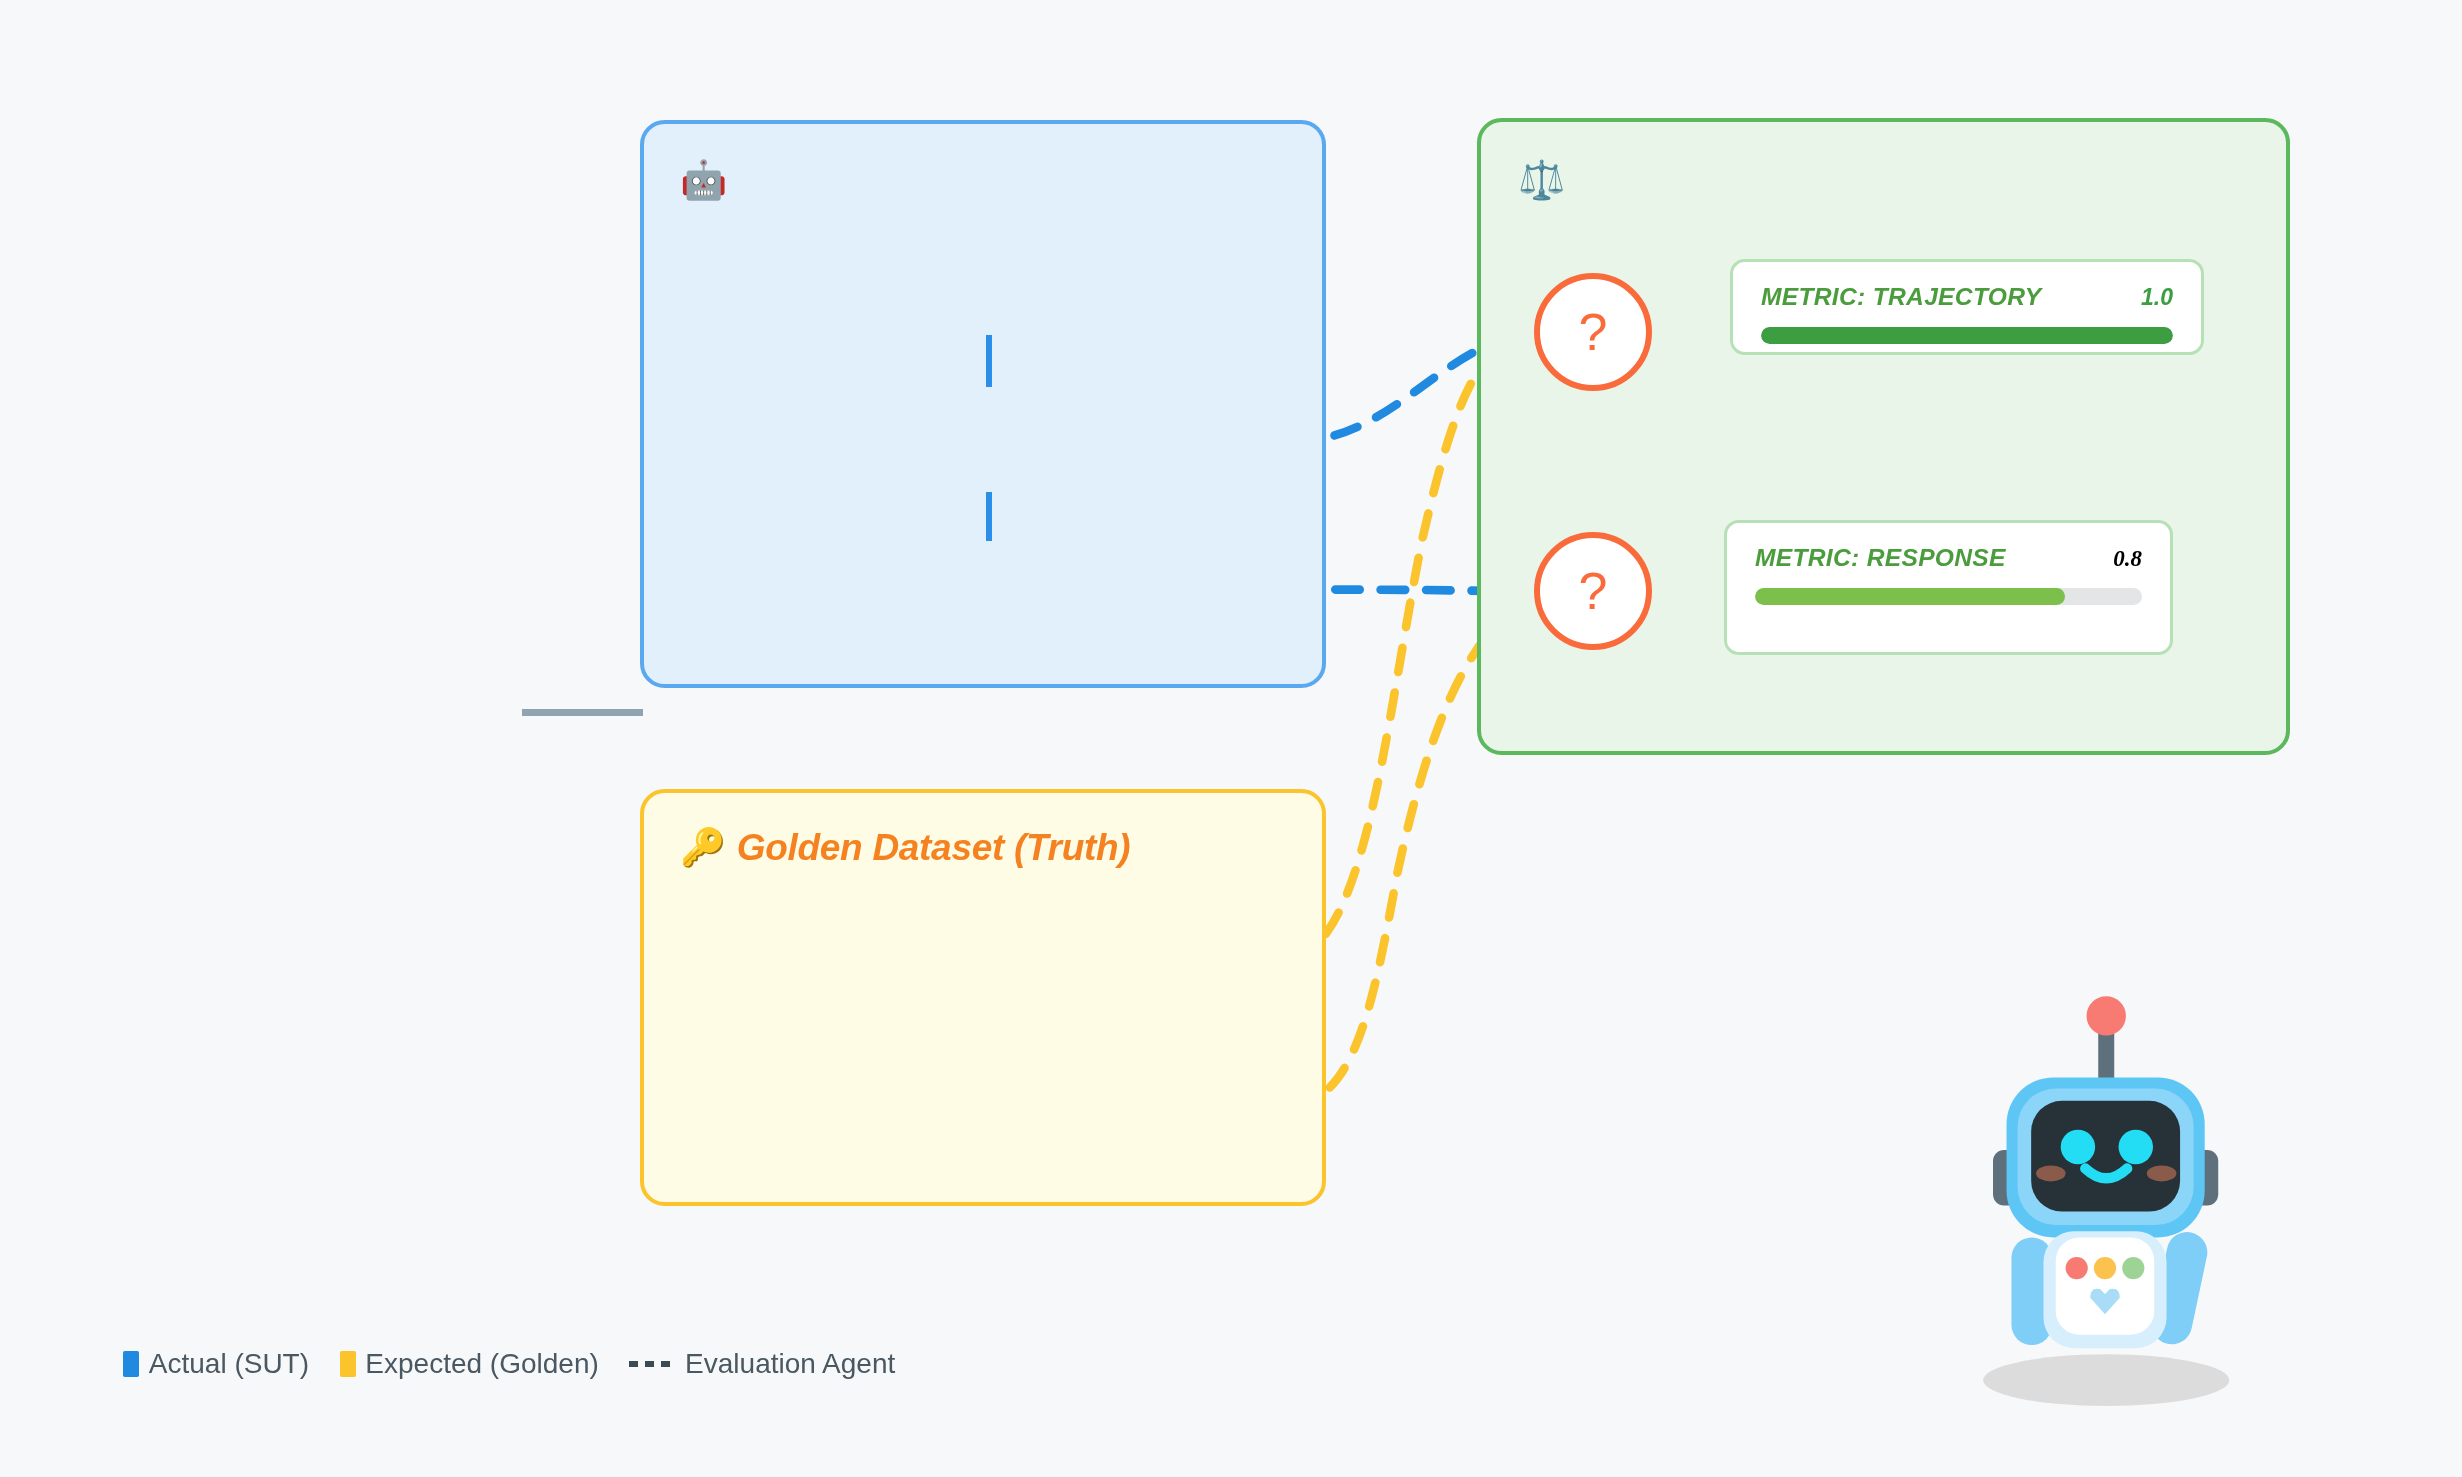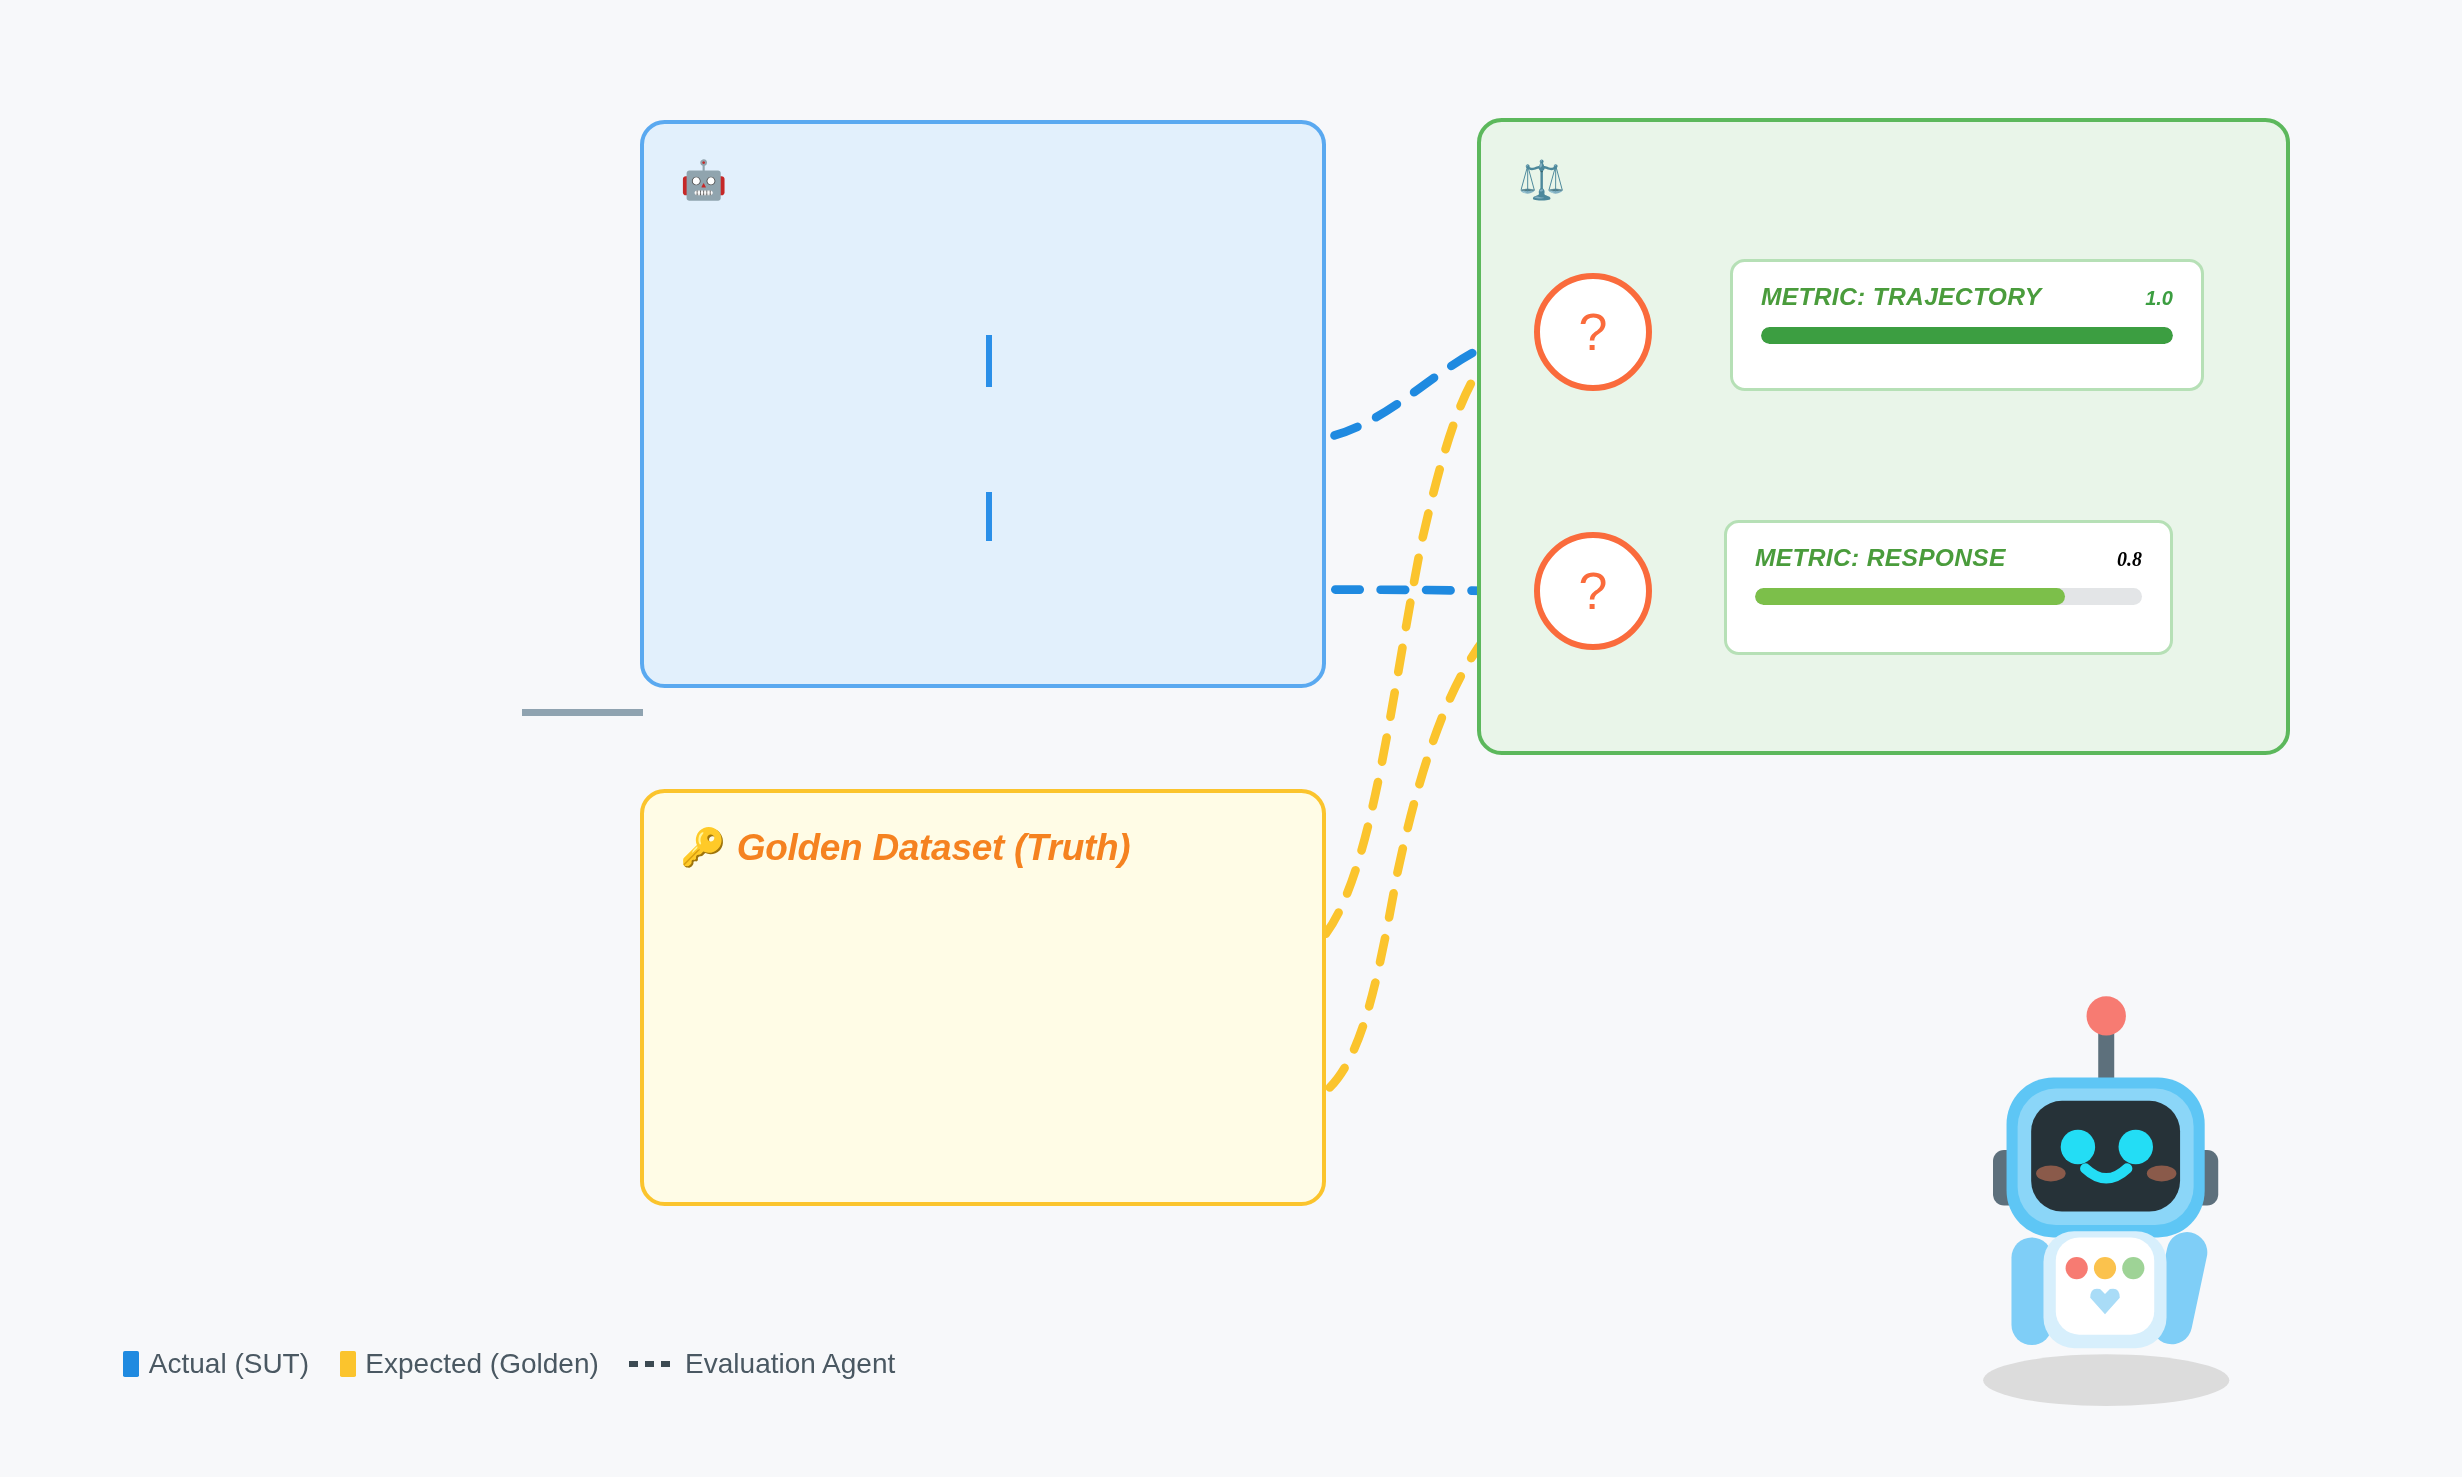"METRIC: TRAJECTORY" #metric-card-0 { height: 132px -> 96px }
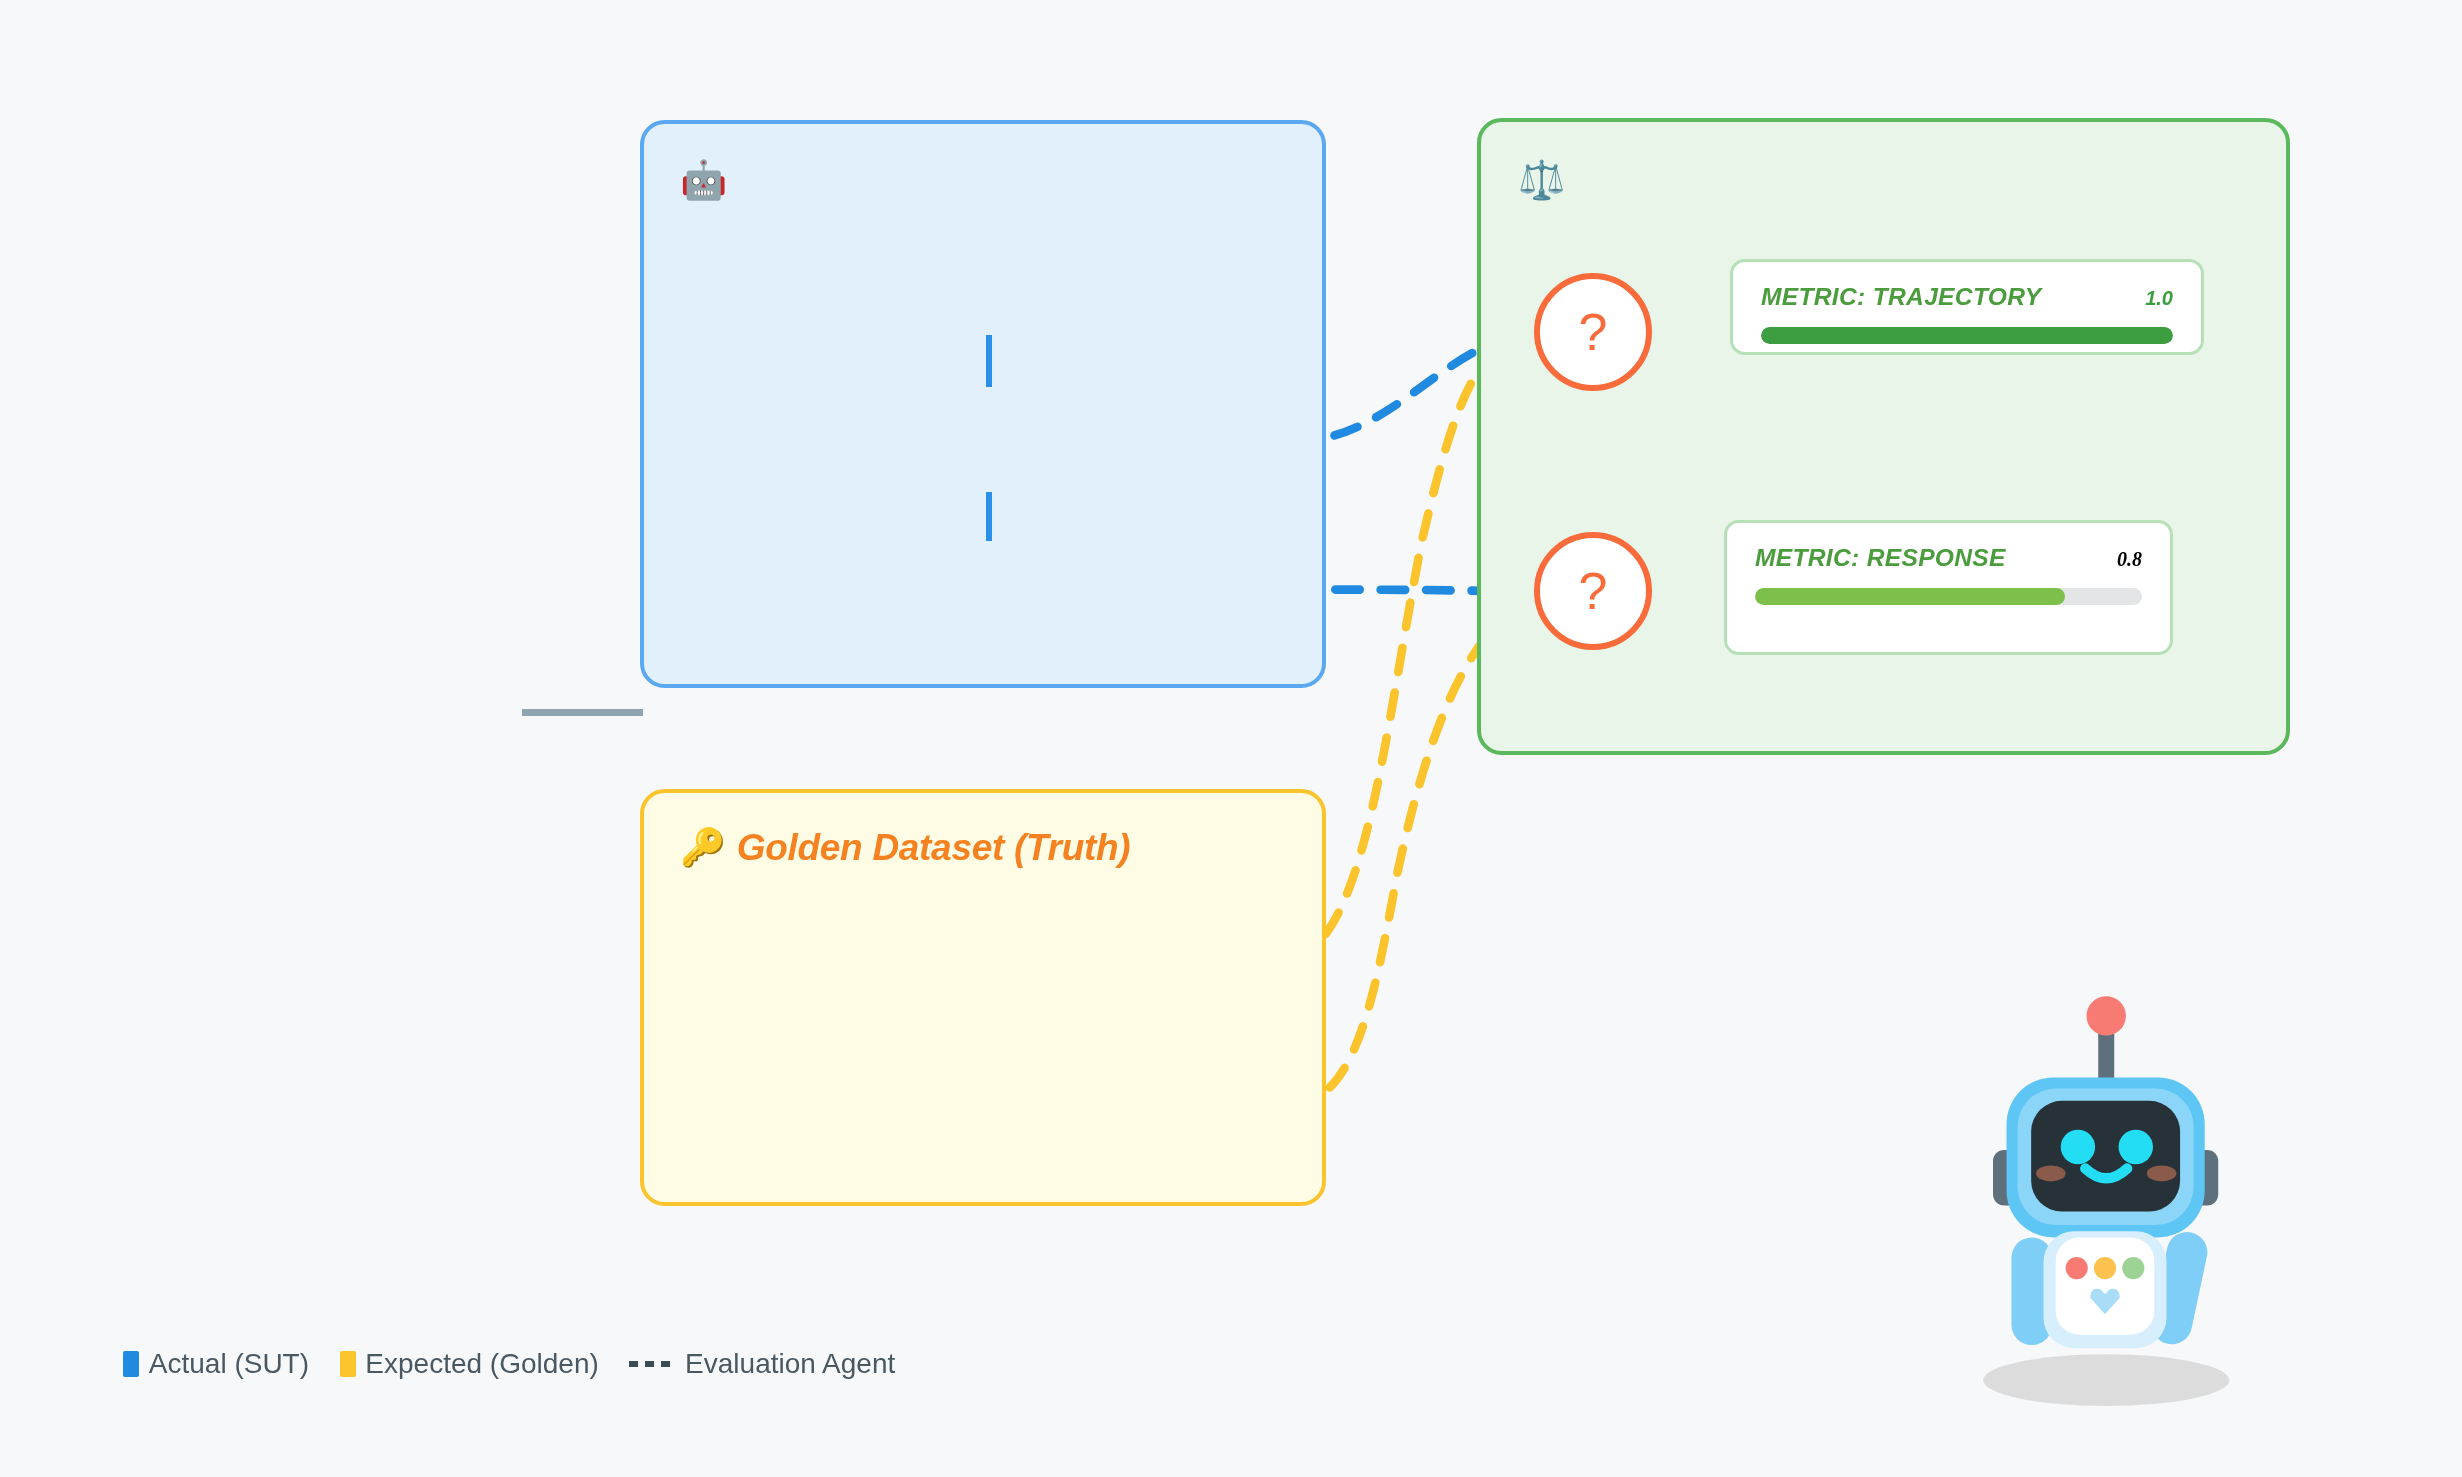"1.0" .metric-score { font-size: 20px -> 23px }
